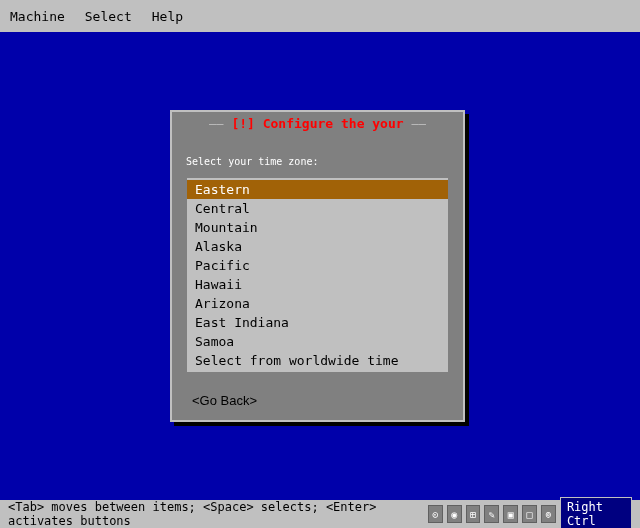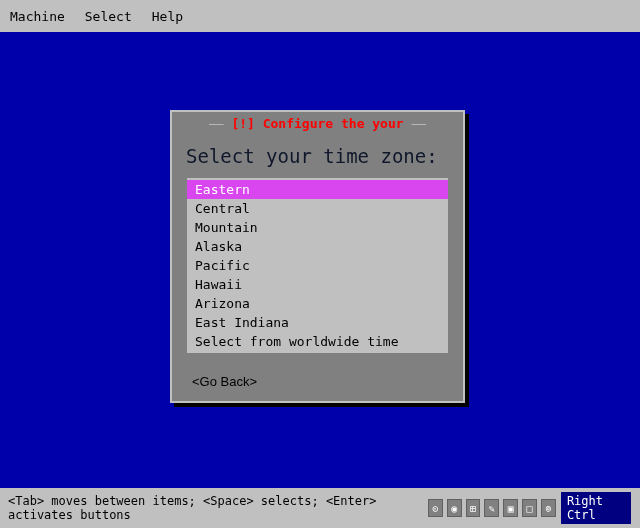"Select your time zone:" .dialog-prompt { color: #0f172a -> #ffffff; font-size: 19px -> 10px; margin-top: none -> 11px }
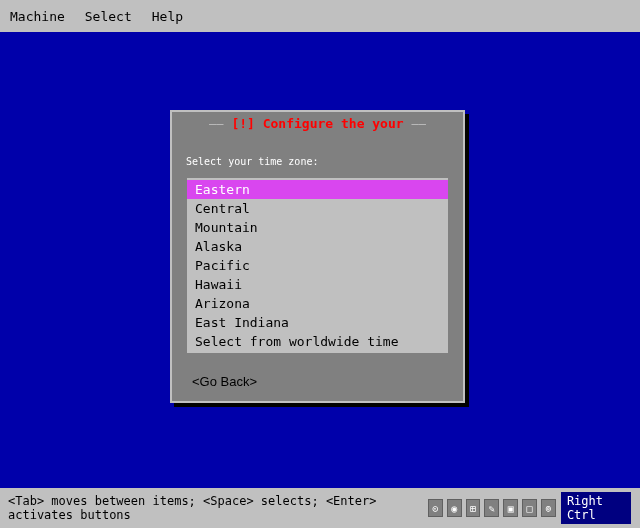"Eastern" .list-item.selected { background-color: #d946ef -> #a16207 }
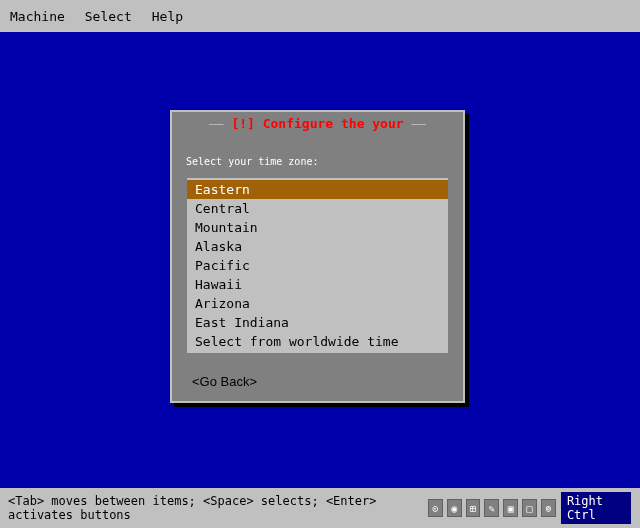"Samoa" div.list-item { html: none -> <div>Samoa</div> }
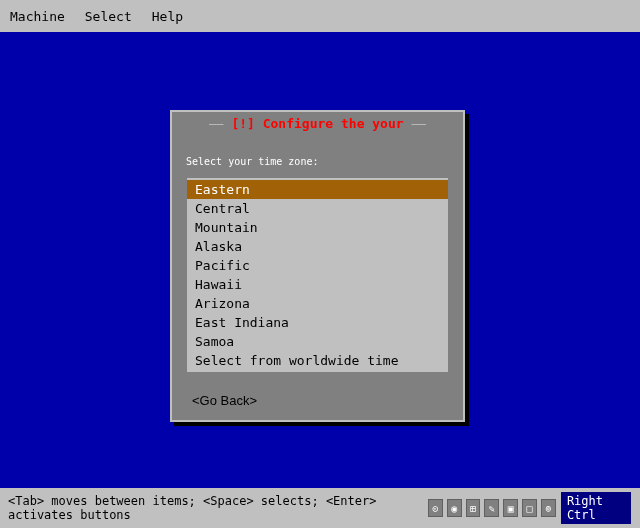"<Tab> moves between items; <Space>" .statusbar { height: 40px -> 28px }
